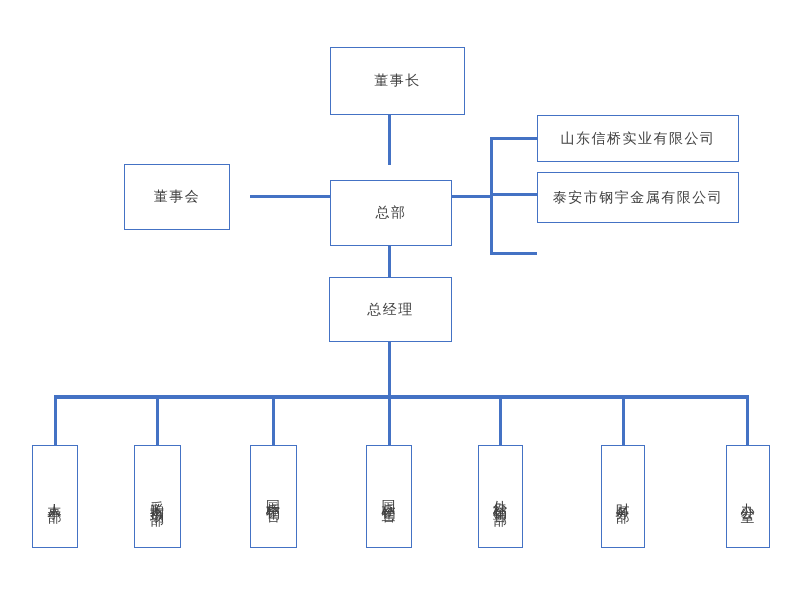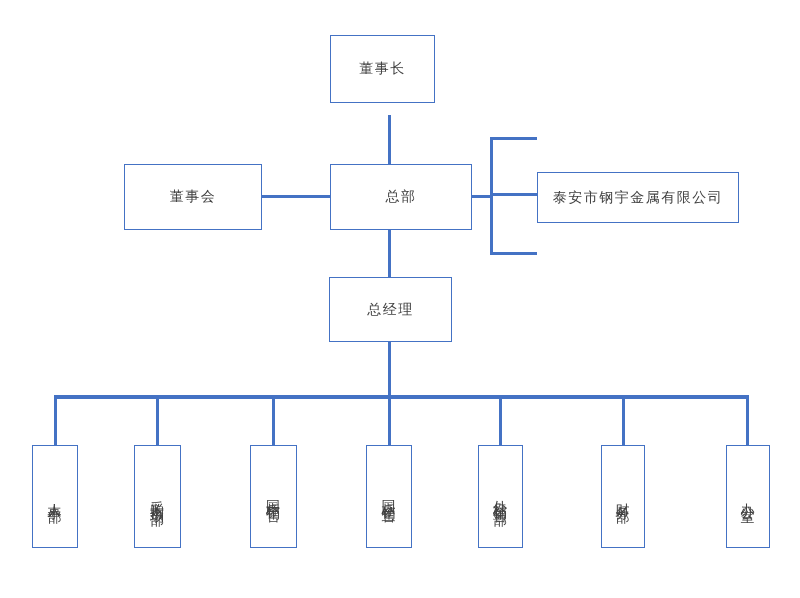"董事长" div.box { top: 35px -> 47px; width: 105px -> 135px }
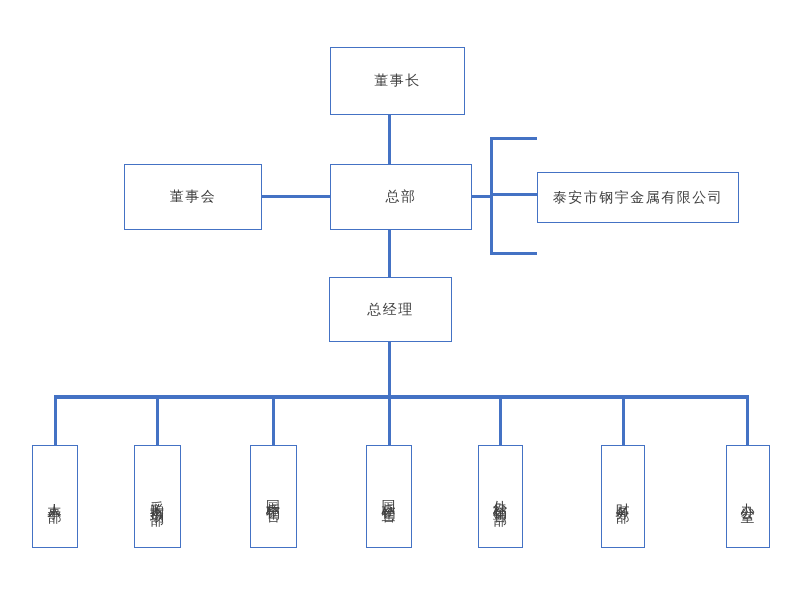"山东信桥实业有限公司" div.box { html: none -> <div>山东信桥实业有限公司</div> }
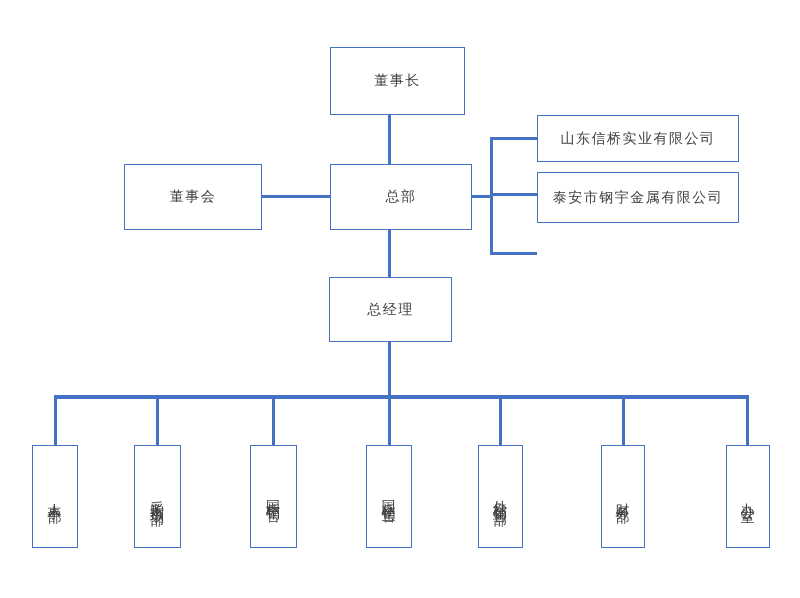"董事会" div.box { width: 138px -> 106px }
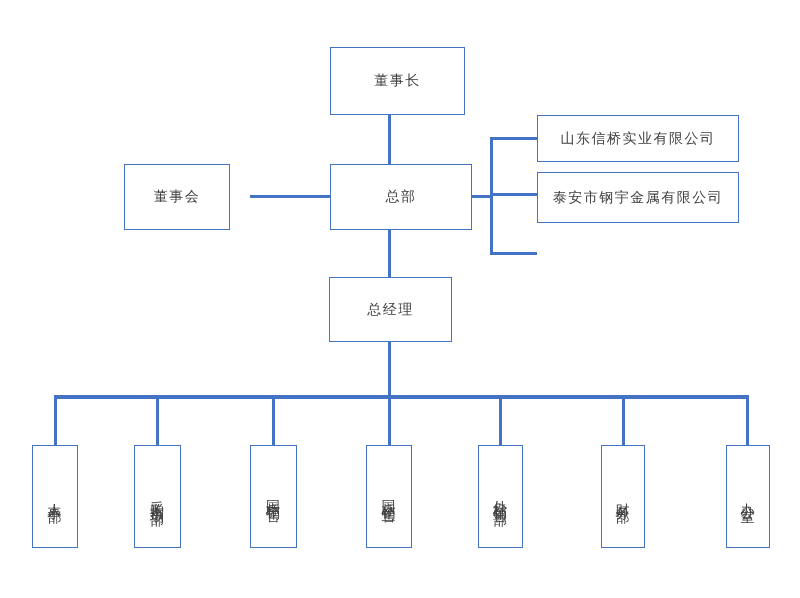"总部" div.box { top: 164px -> 180px; width: 142px -> 122px }
